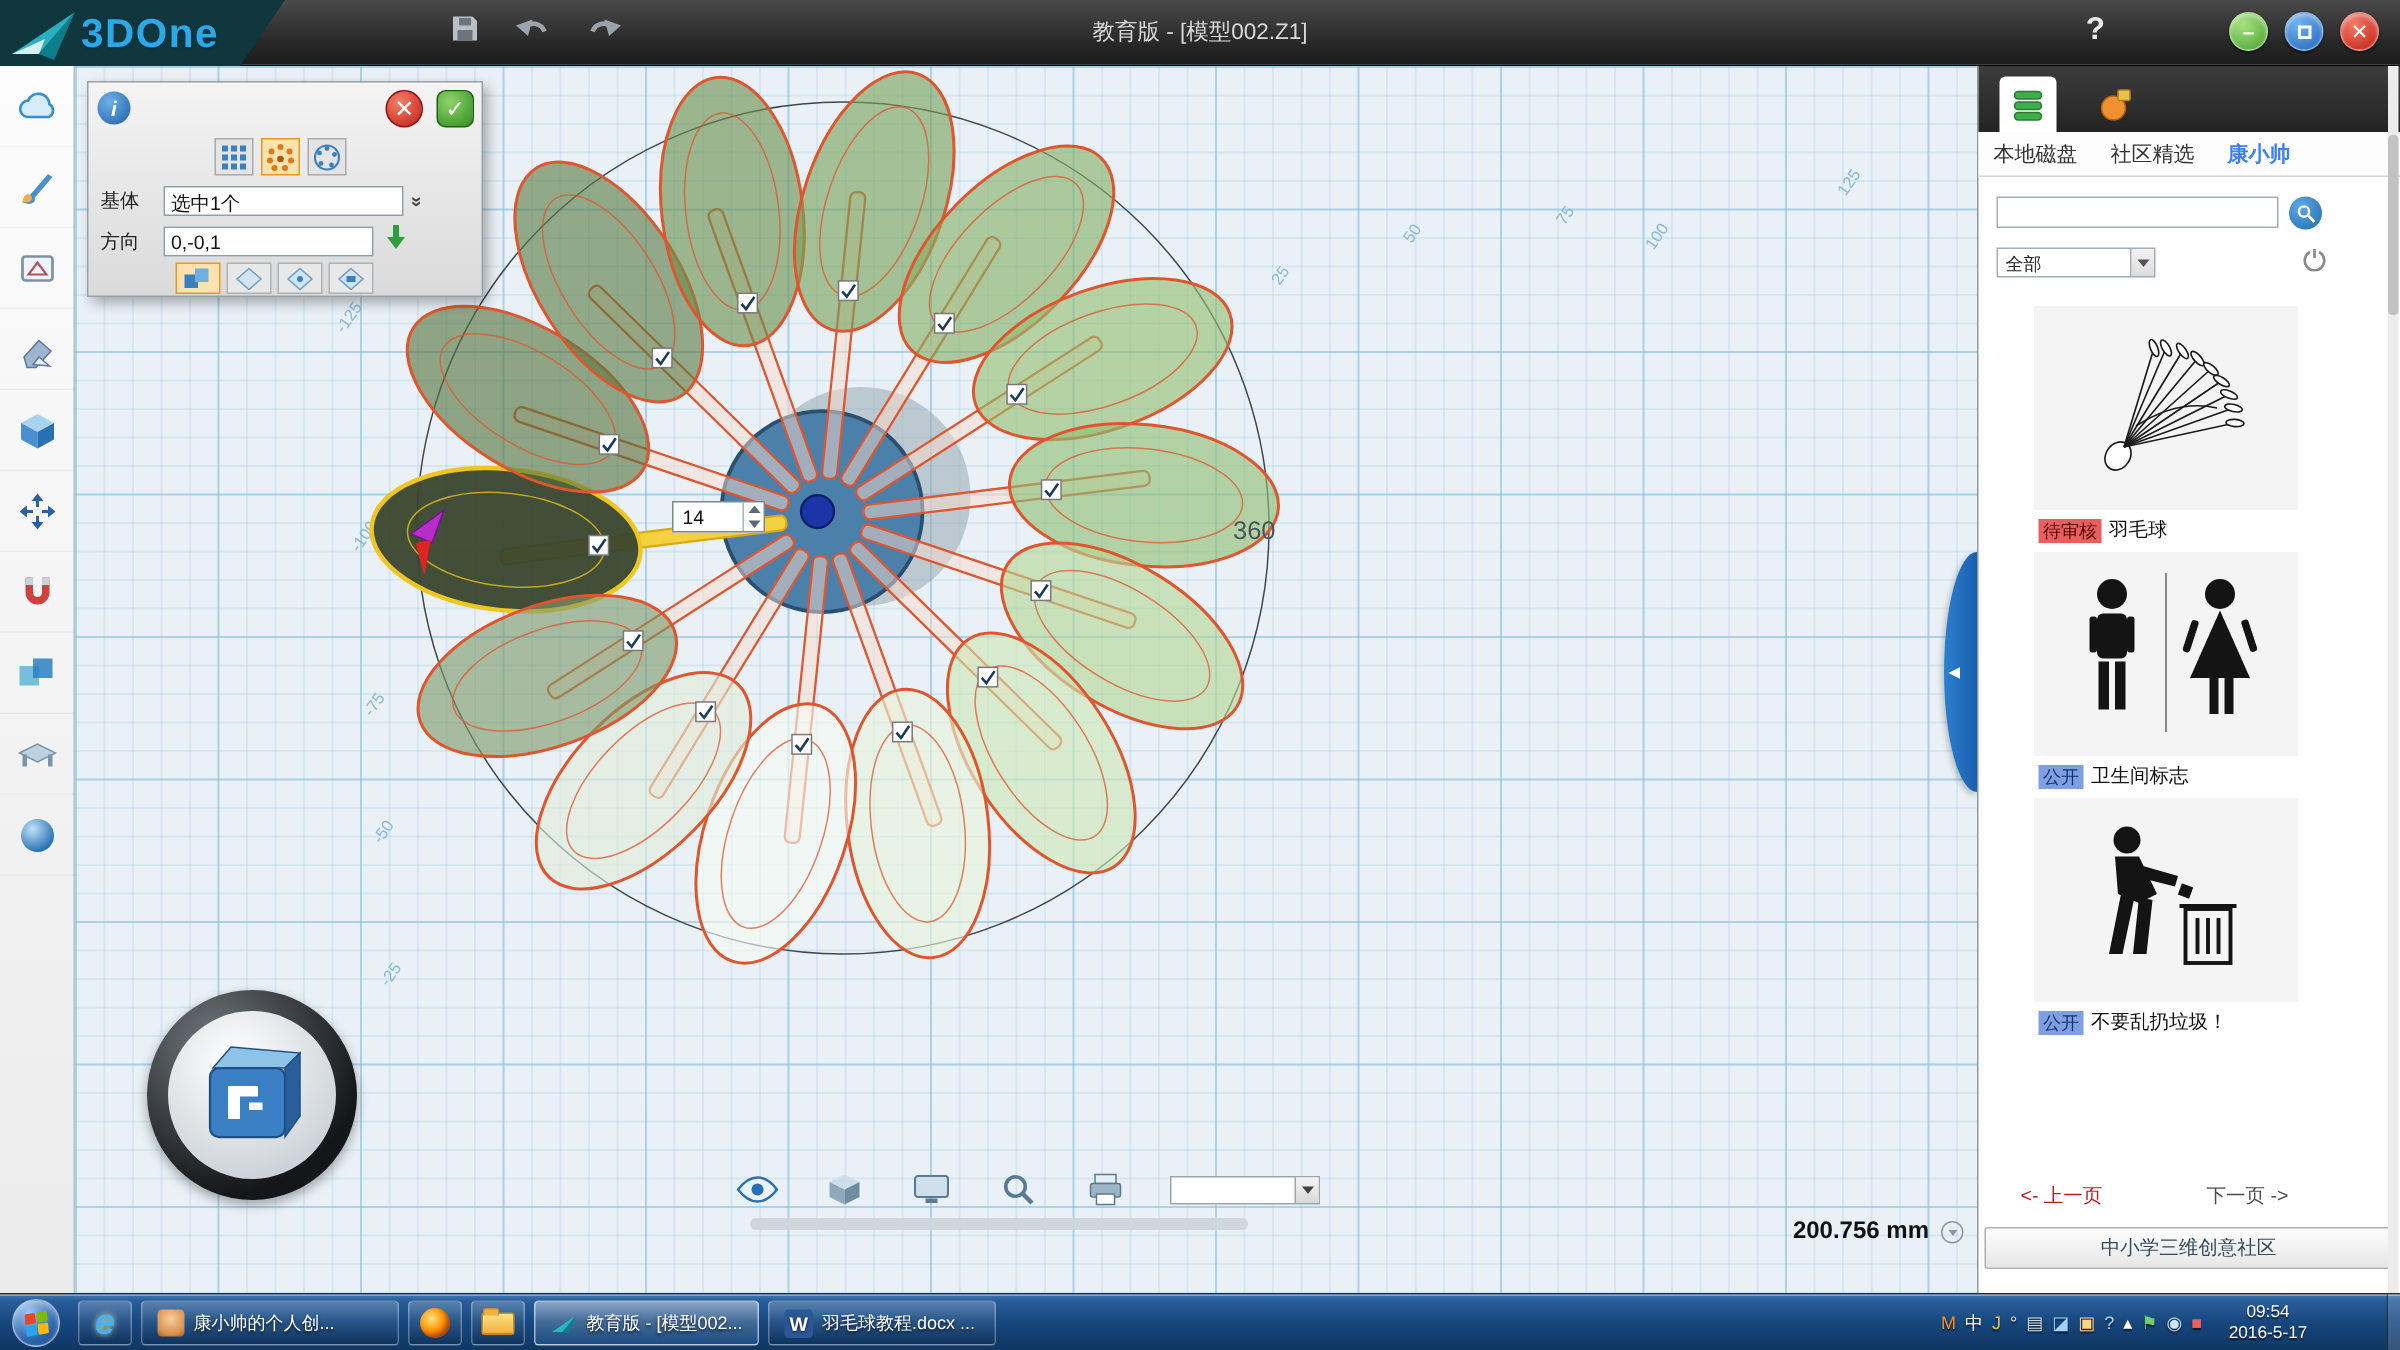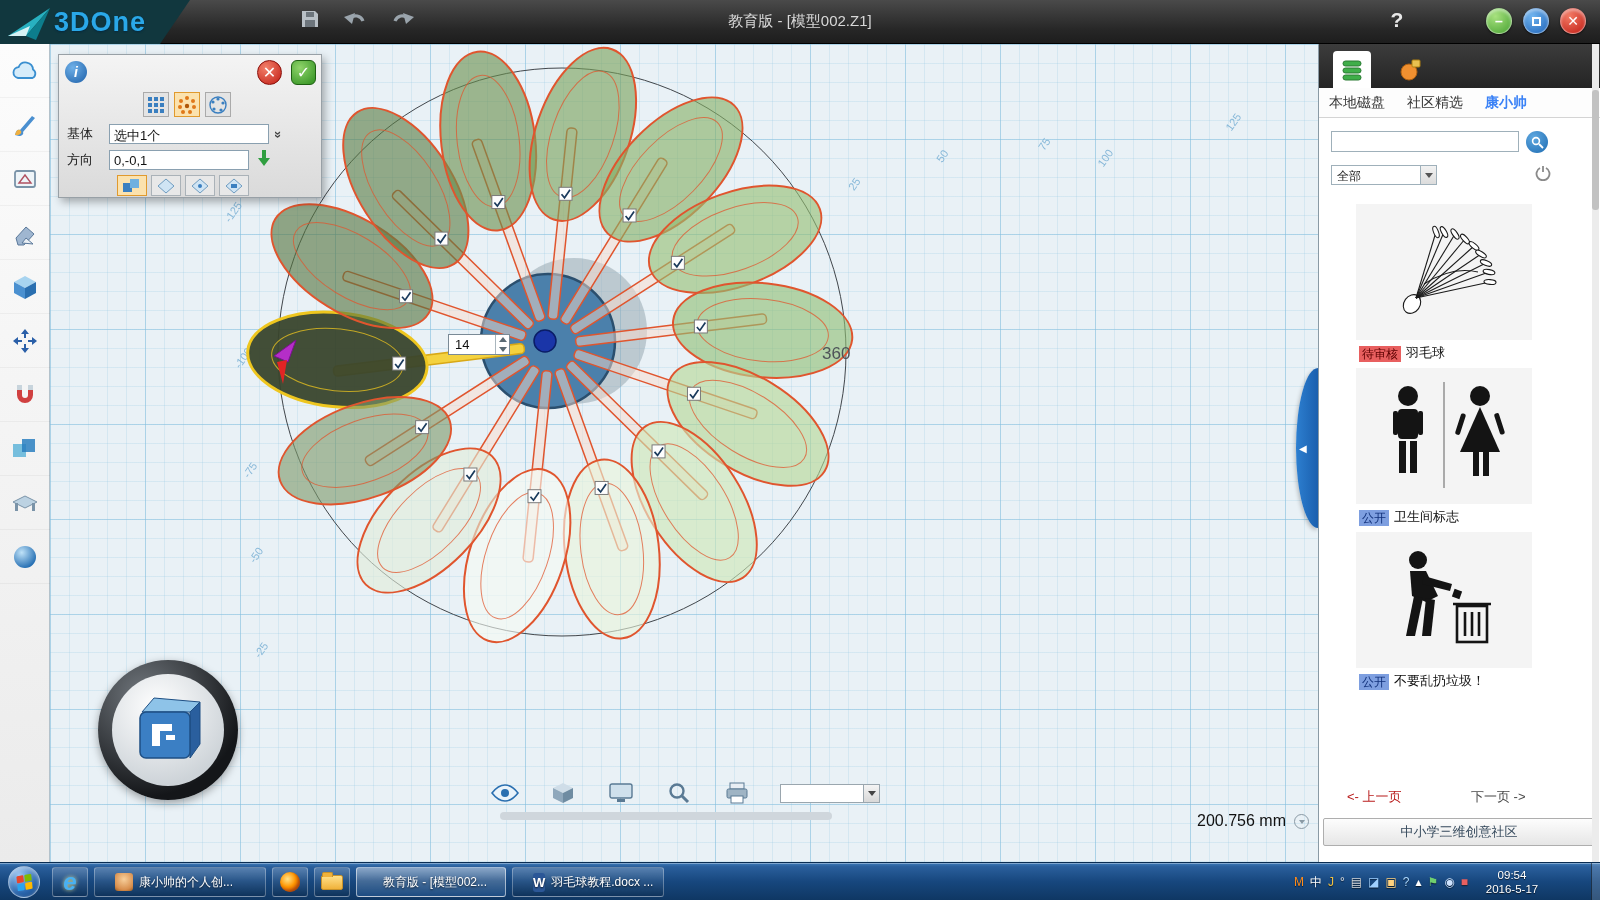"200.756 mm" #measurement { font-weight: normal -> bold }
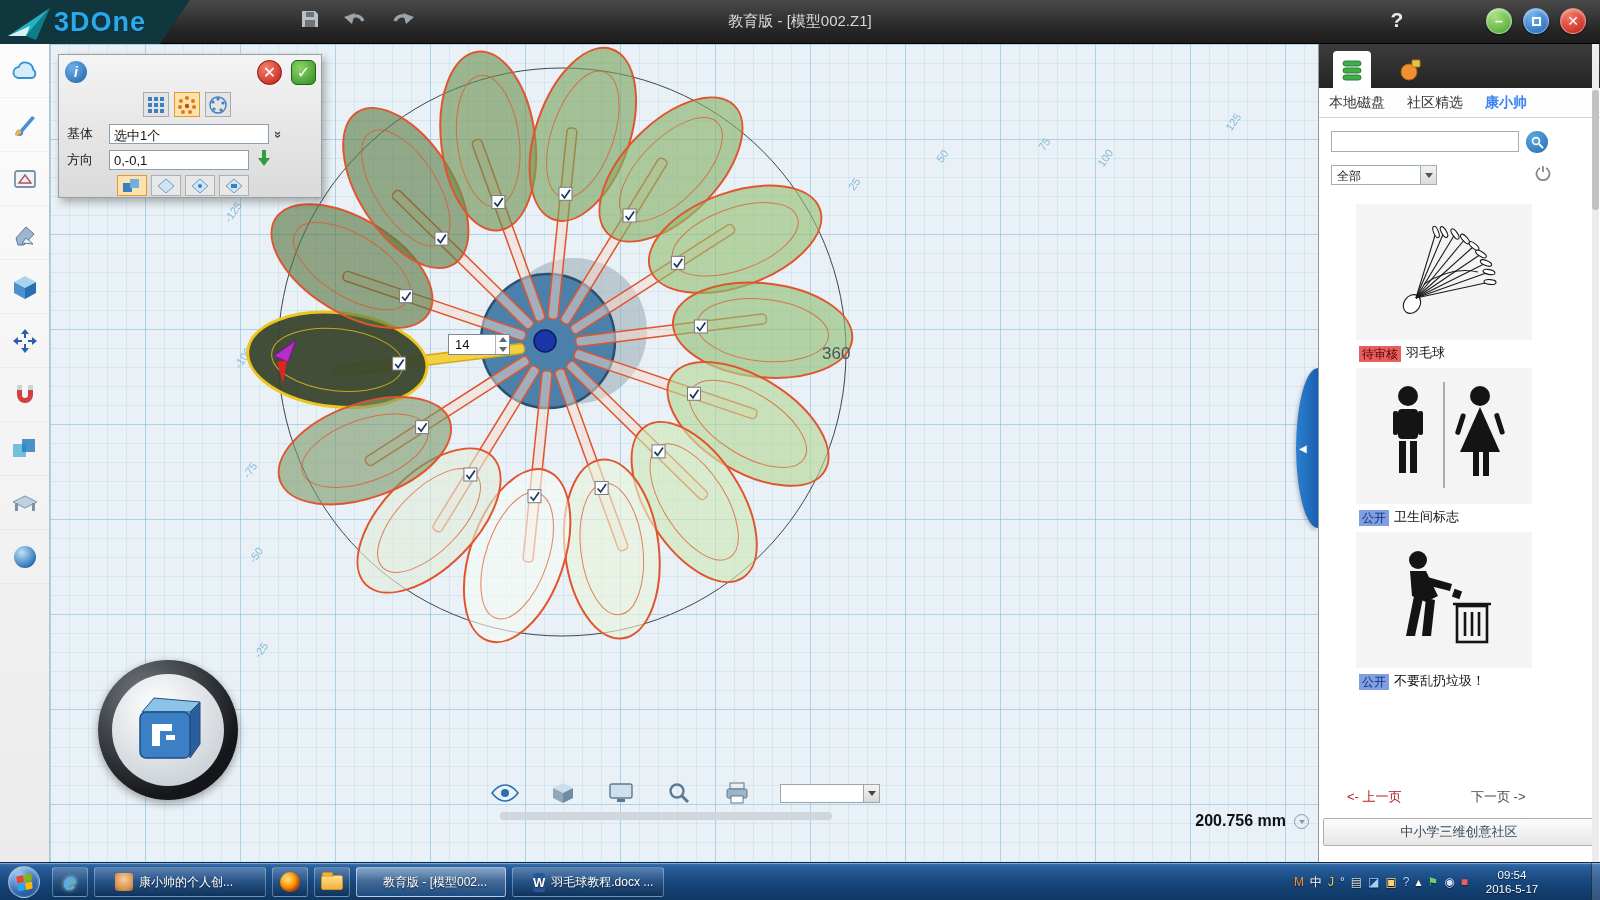"康小帅的个人创..." .tb-btn { padding: 0 20px -> 0 10px }
